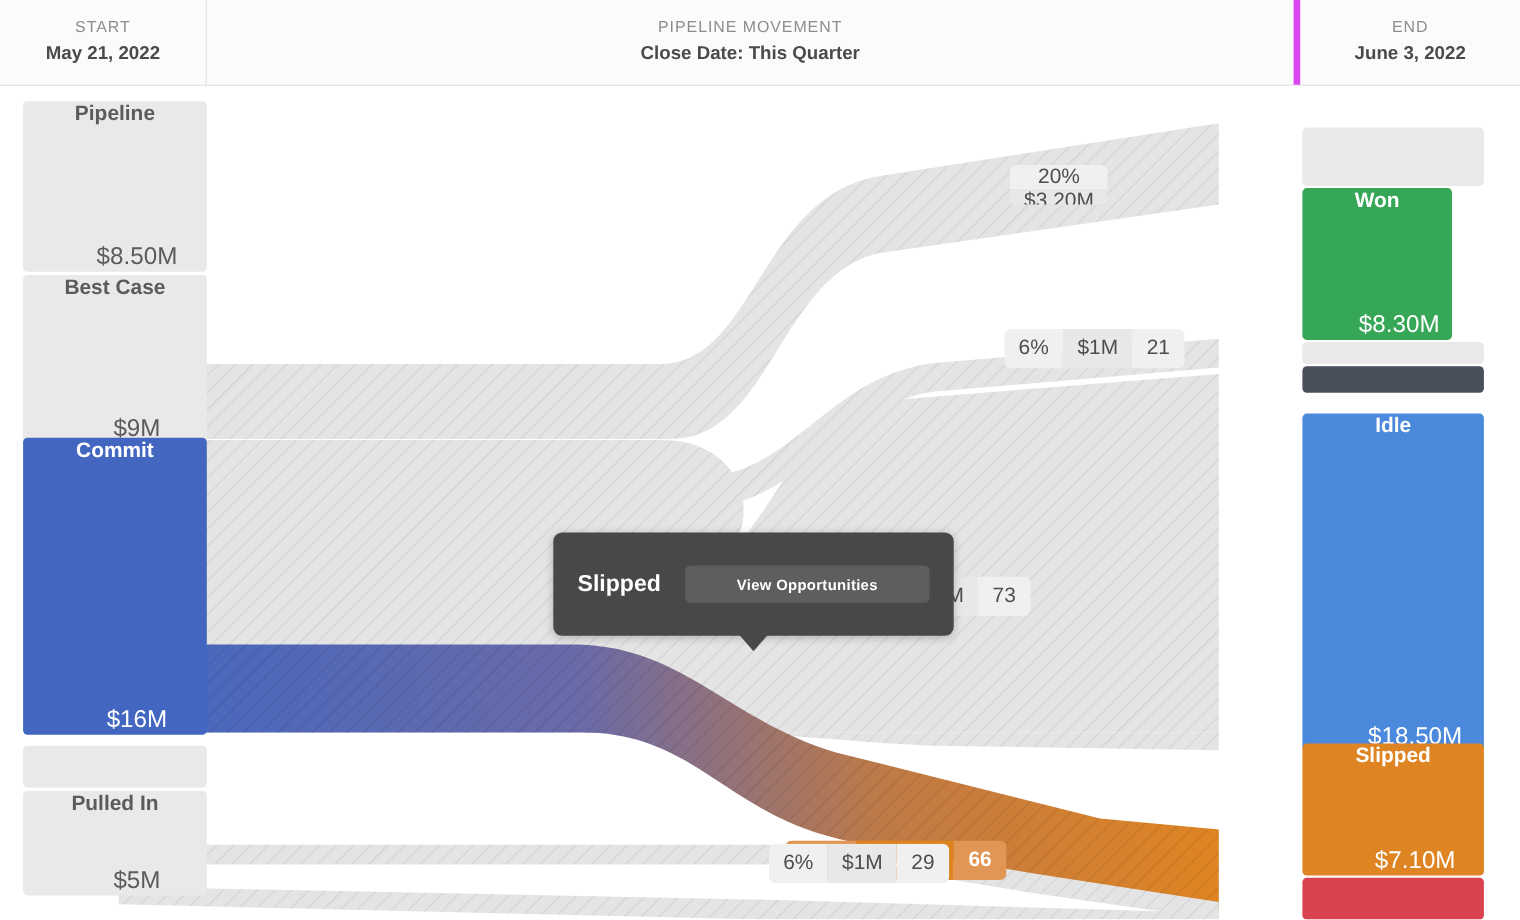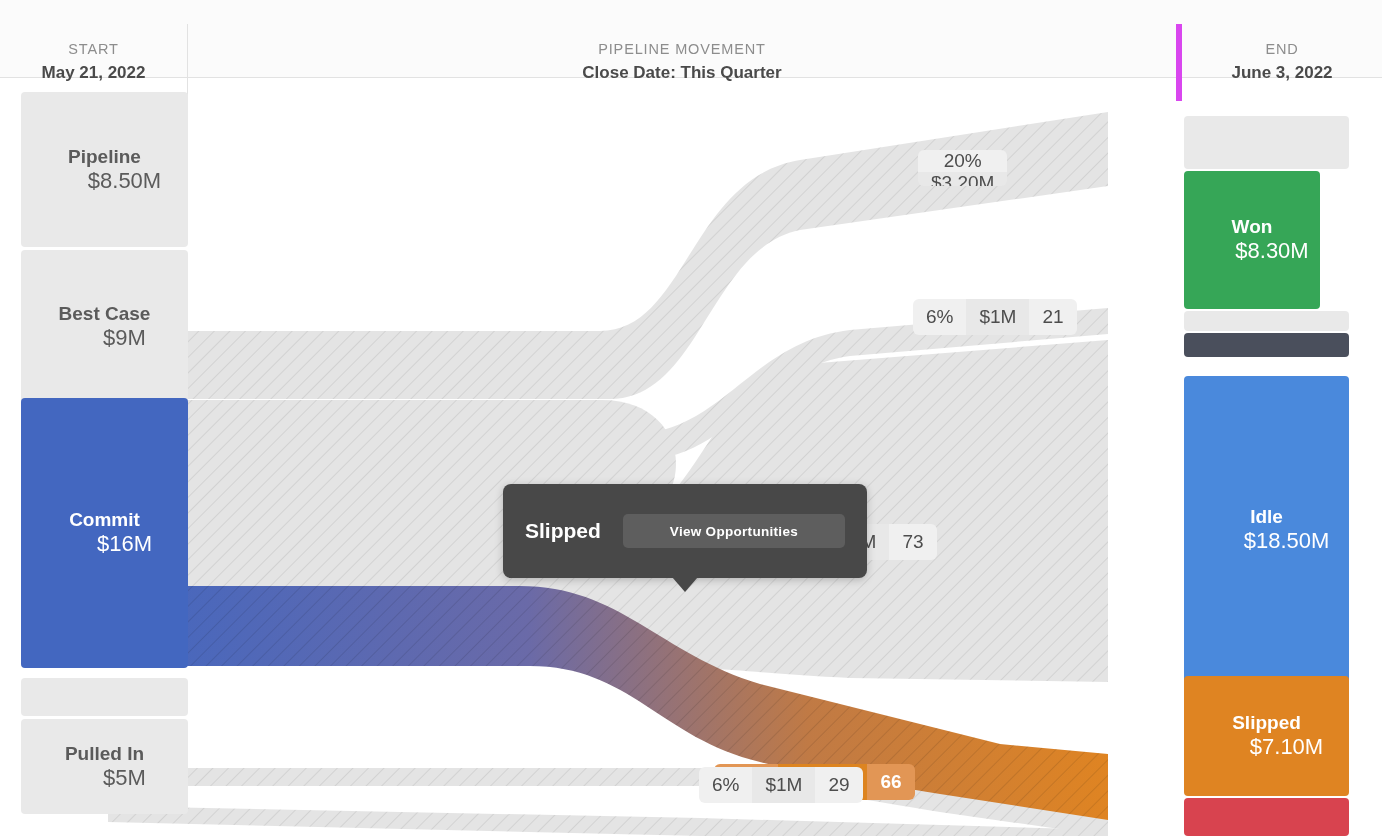"START" .hcol { margin-top: 24px -> none }
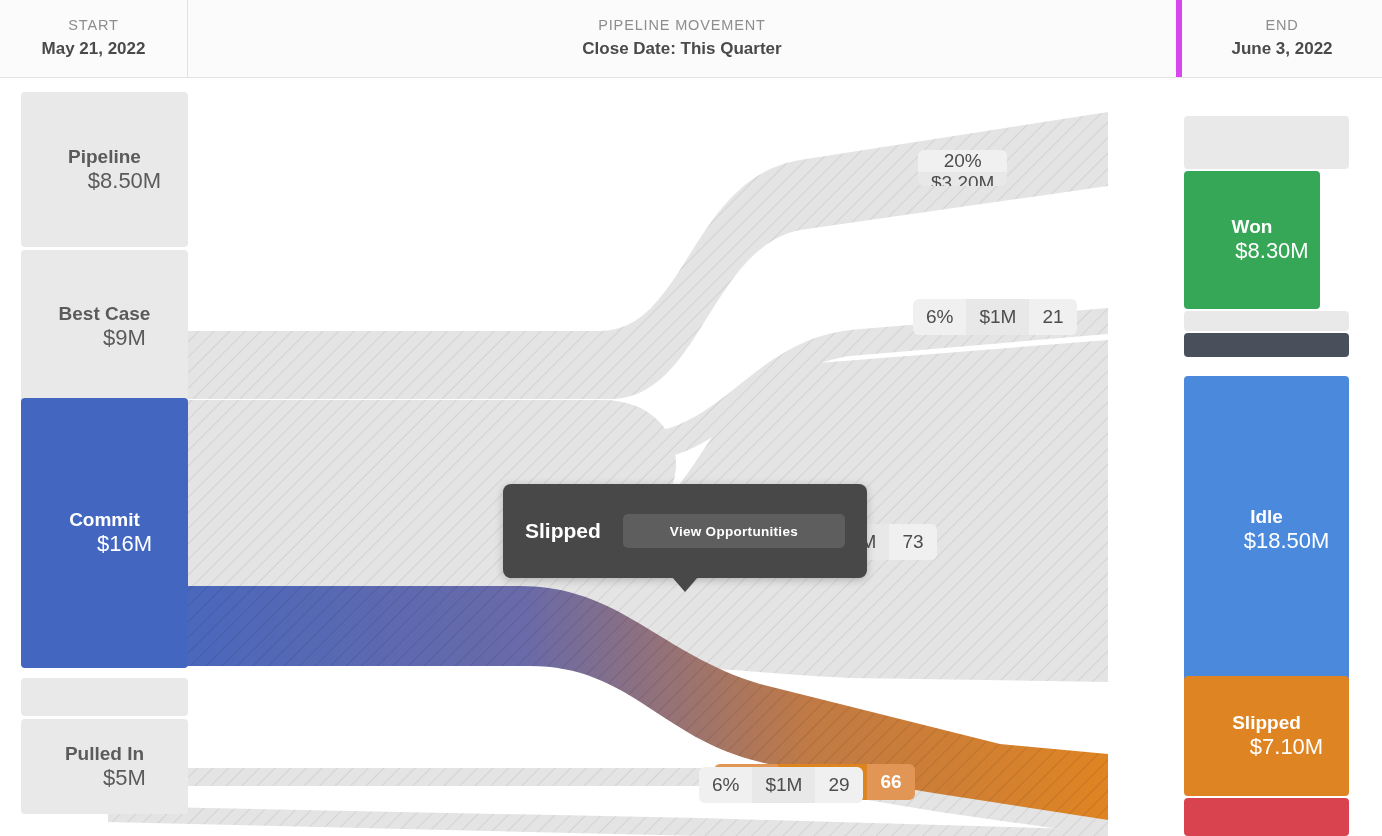"Pipeline" .node { justify-content: center -> space-between }
